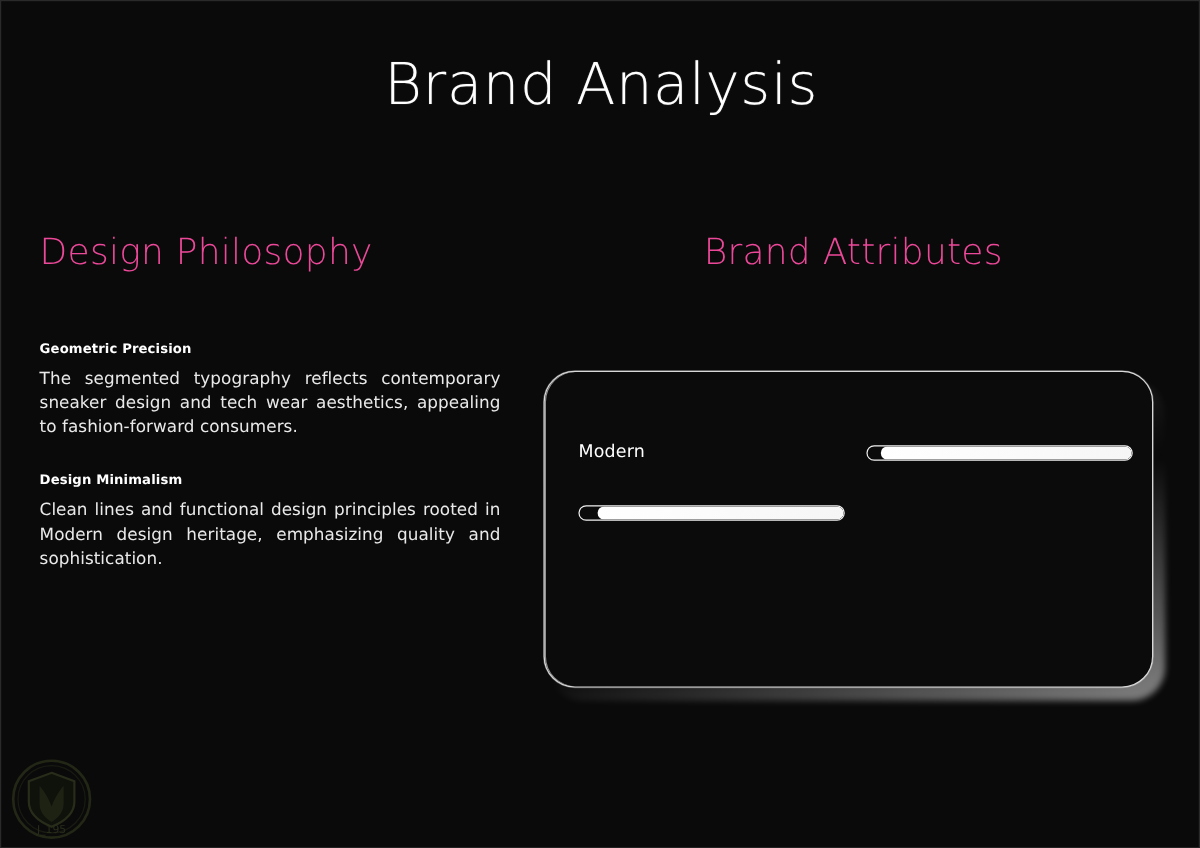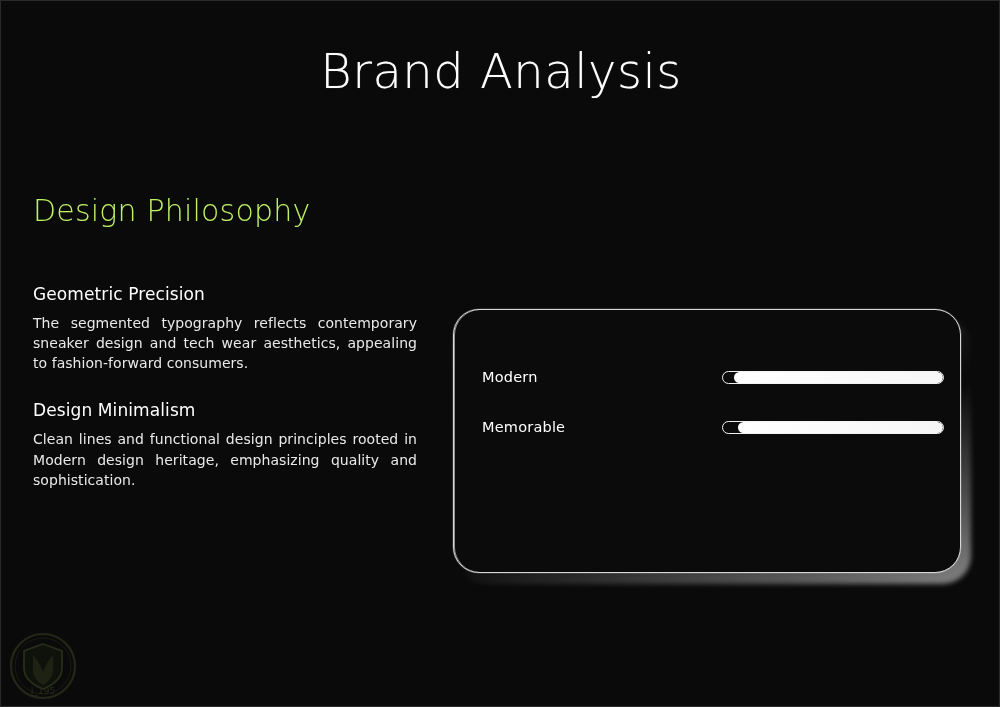"Design Philosophy" .col-heading { color: #bef264 -> #ec4899 }
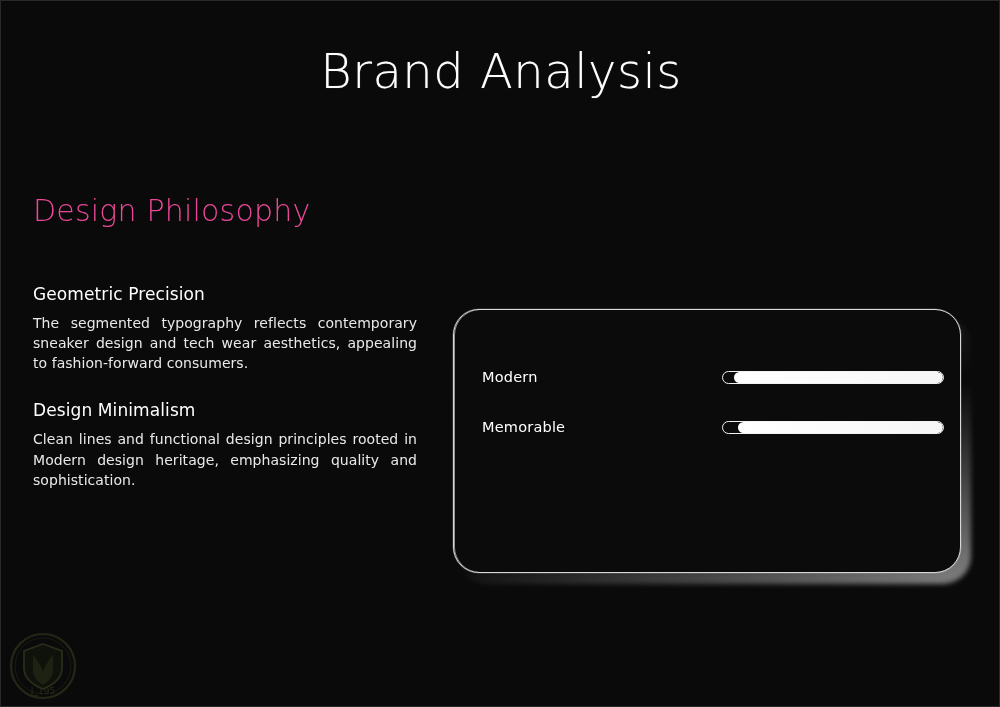"Brand Attributes" div.col-right { html: none -> <div> <h2>Brand Attributes</h2> </div> }
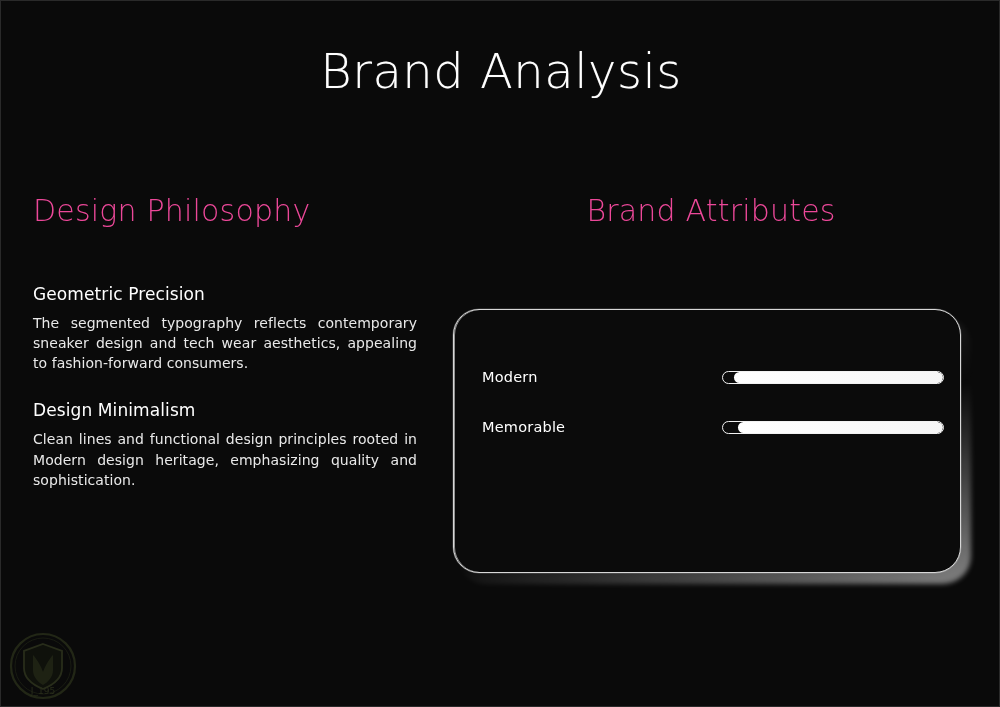"Geometric Precision" .philosophy-title { font-size: 17px -> 11px; font-weight: normal -> bold }
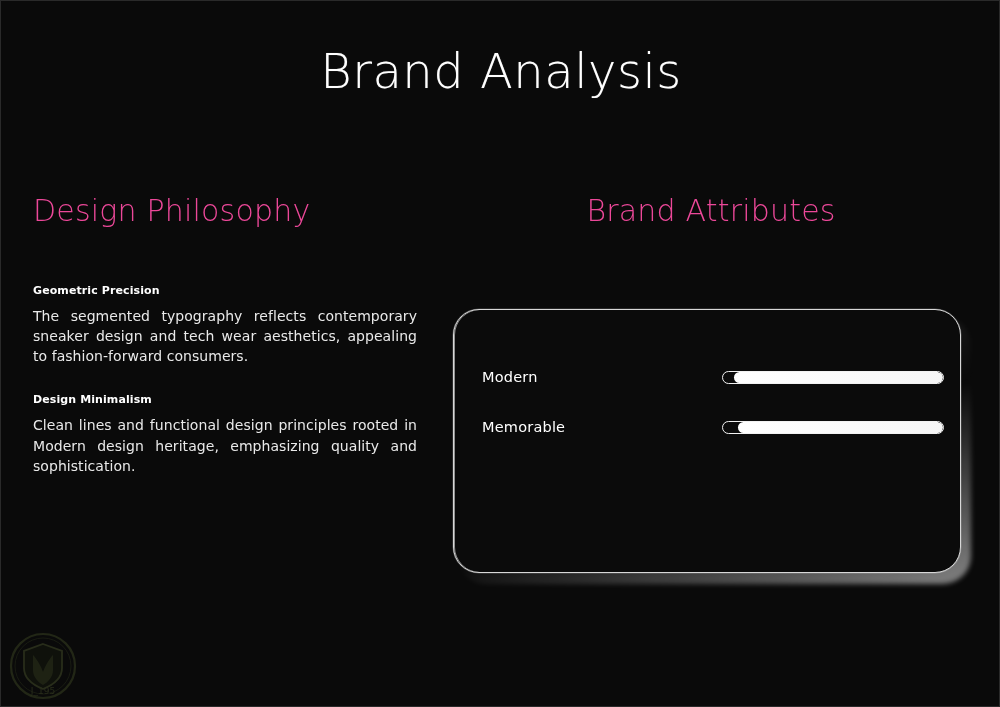"Memorable" div.attr-label { html: <div>Memorable</div> -> none }
